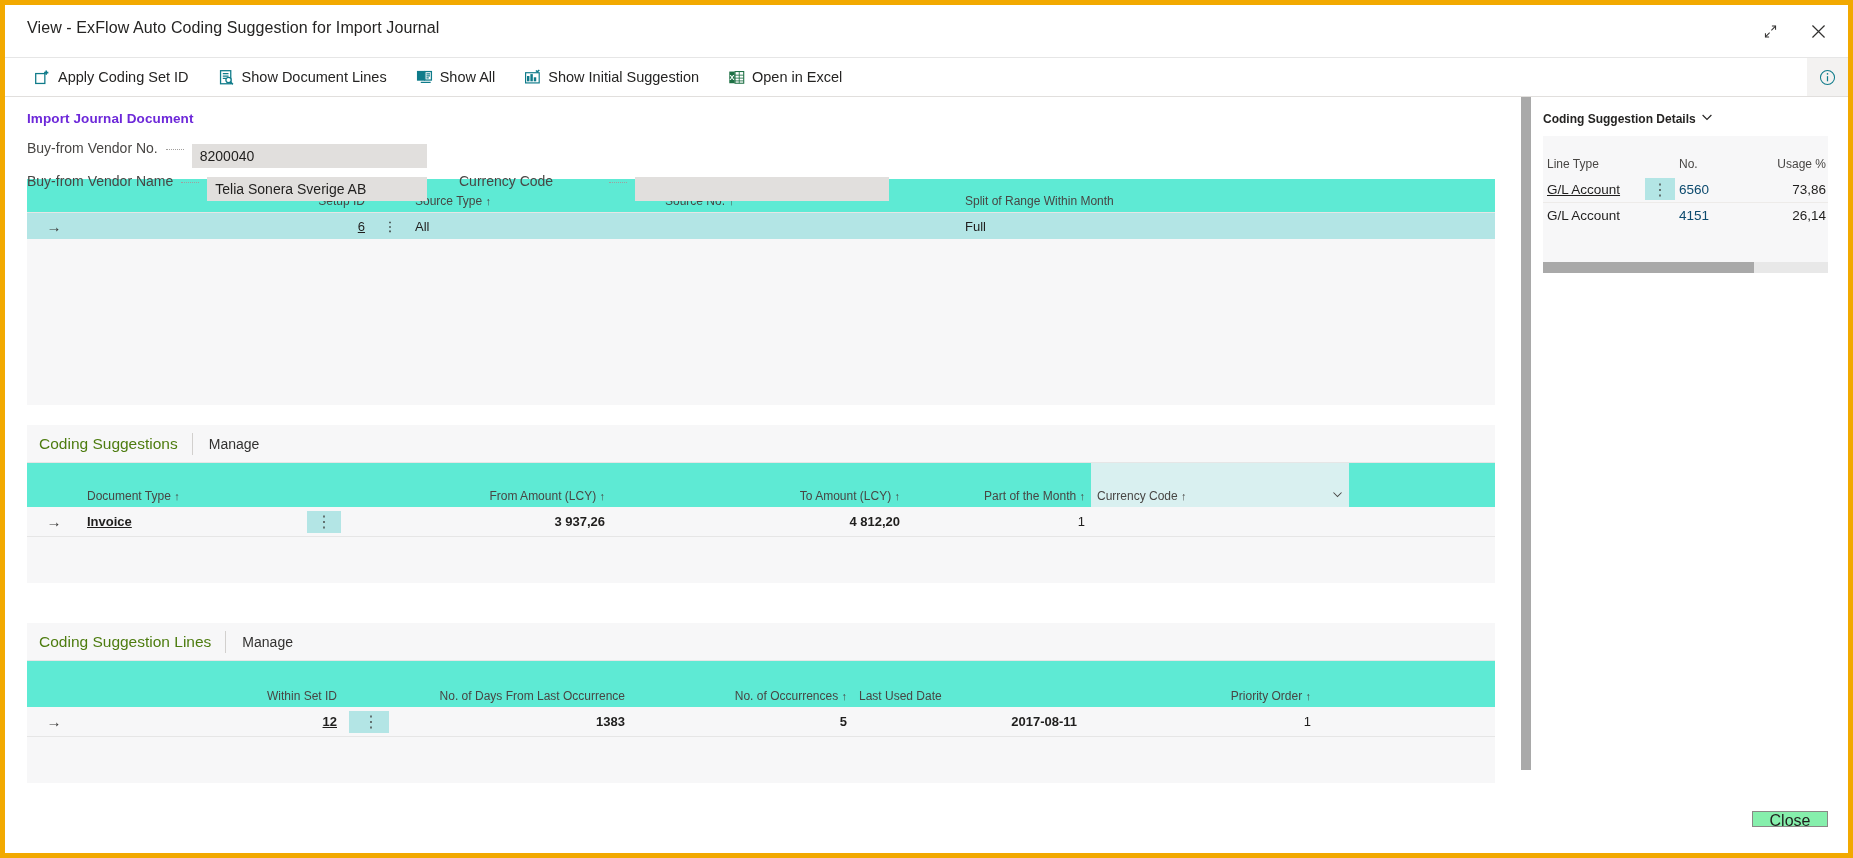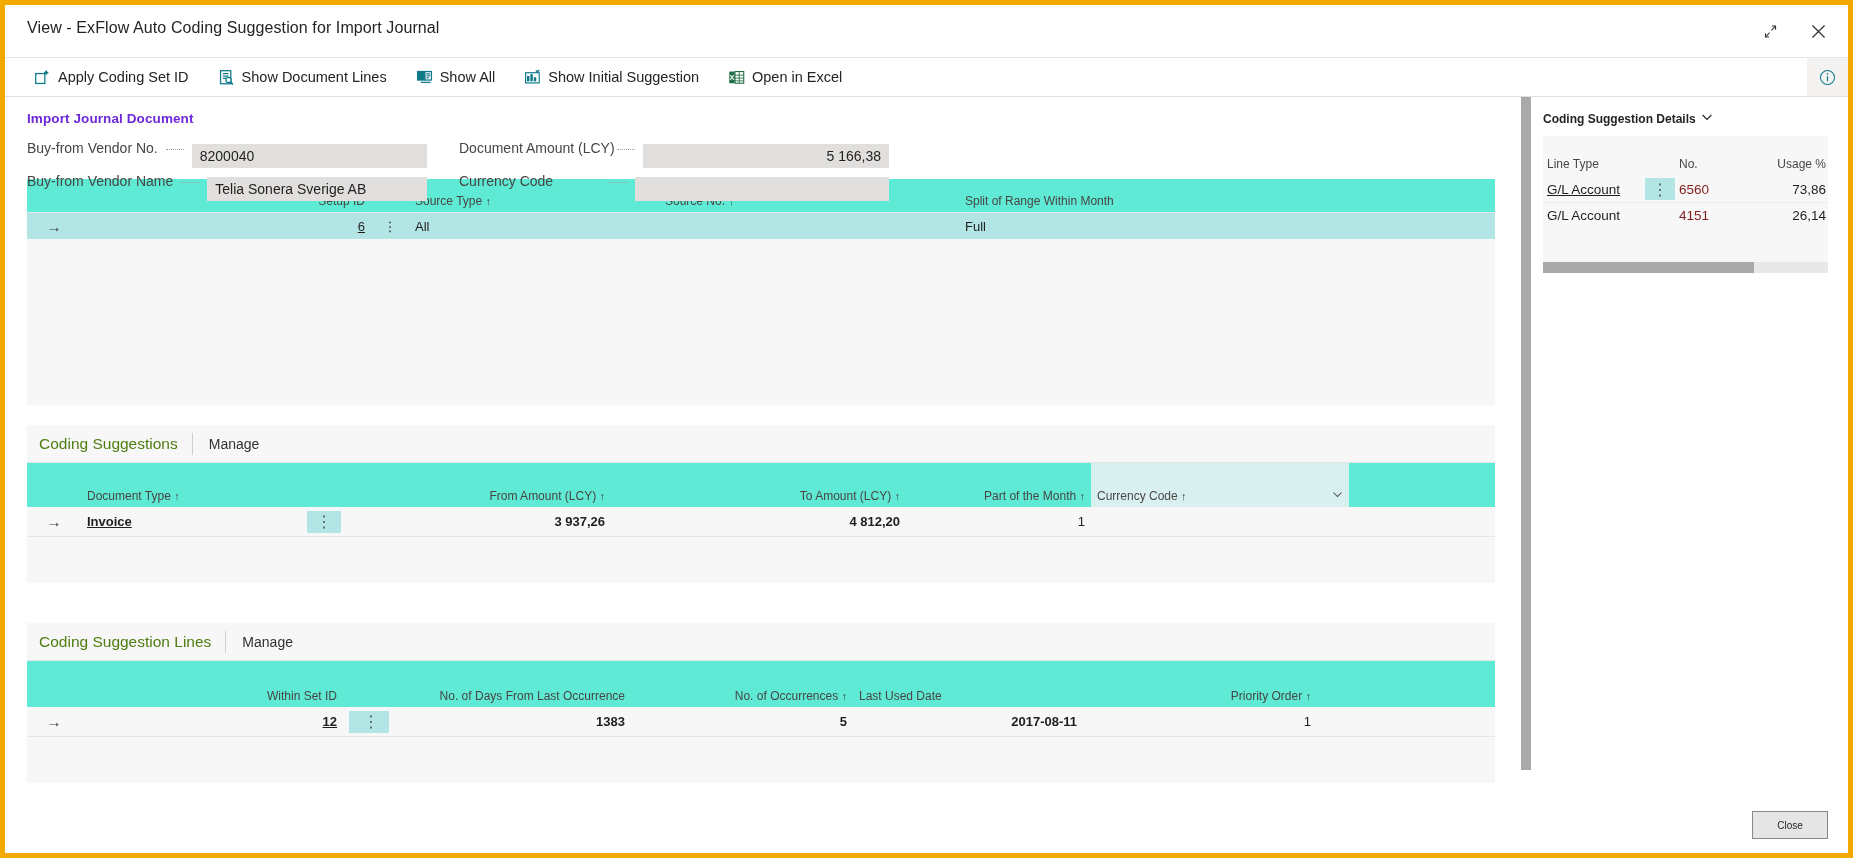"Document Amount (LCY)" div.fcell { html: <div> <span>Document Amount (LCY)</span> <span></span> <input> </div> -> none }
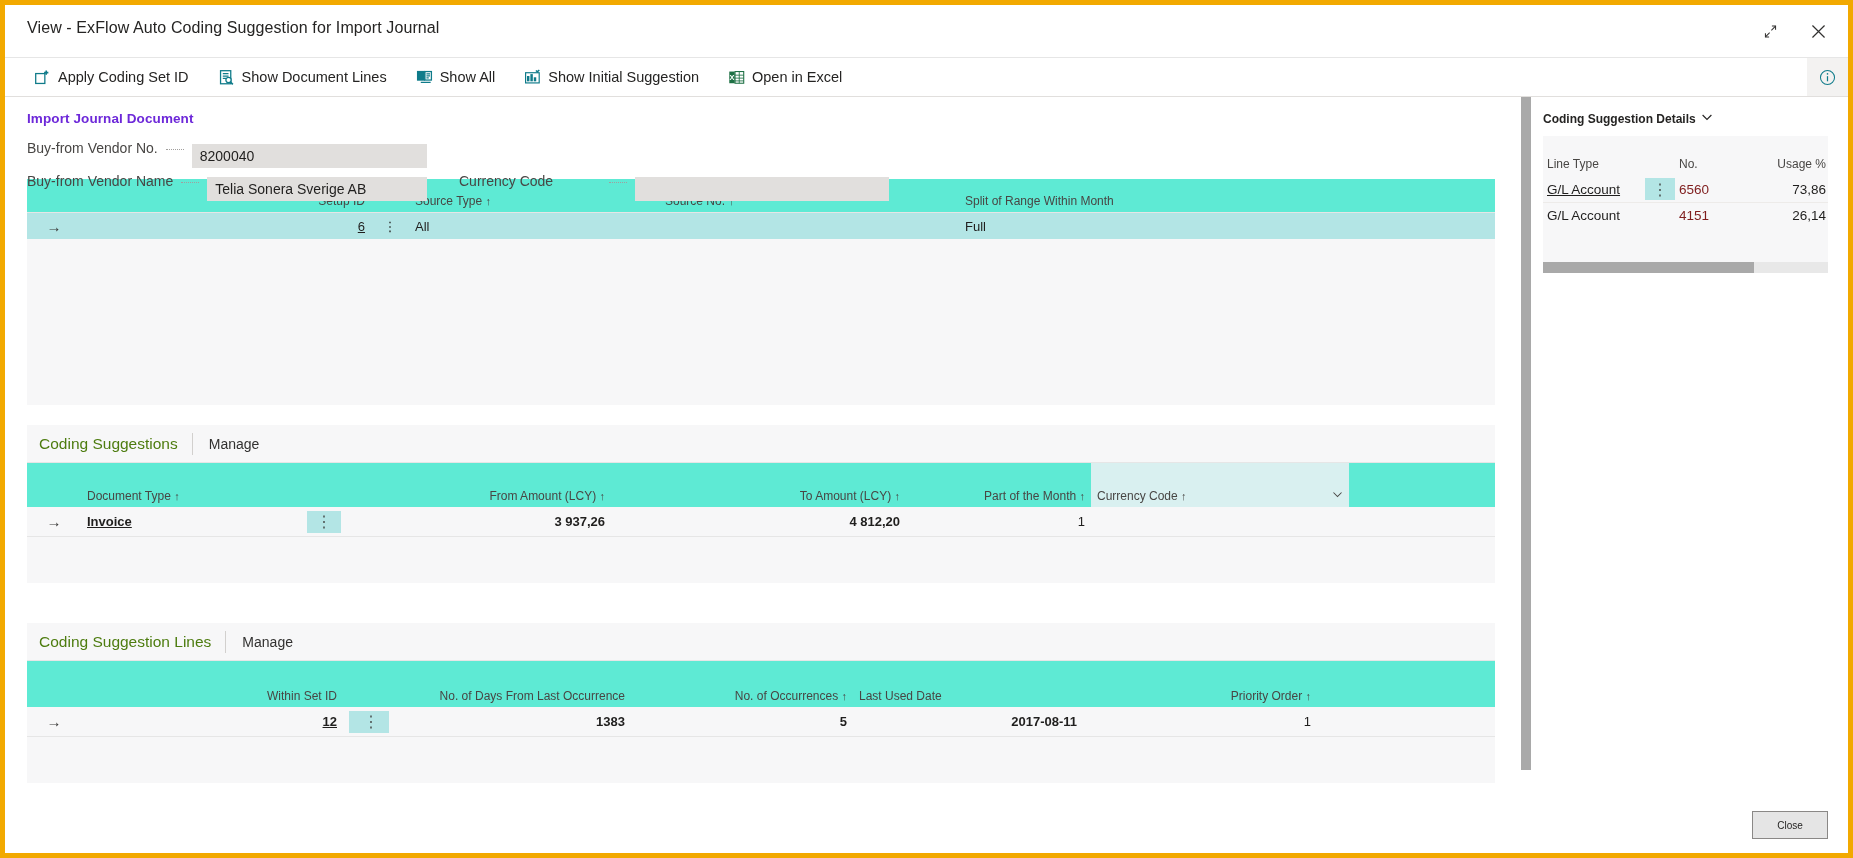"6560" .sc-no { color: #7f1d1d -> #0c4a6e }
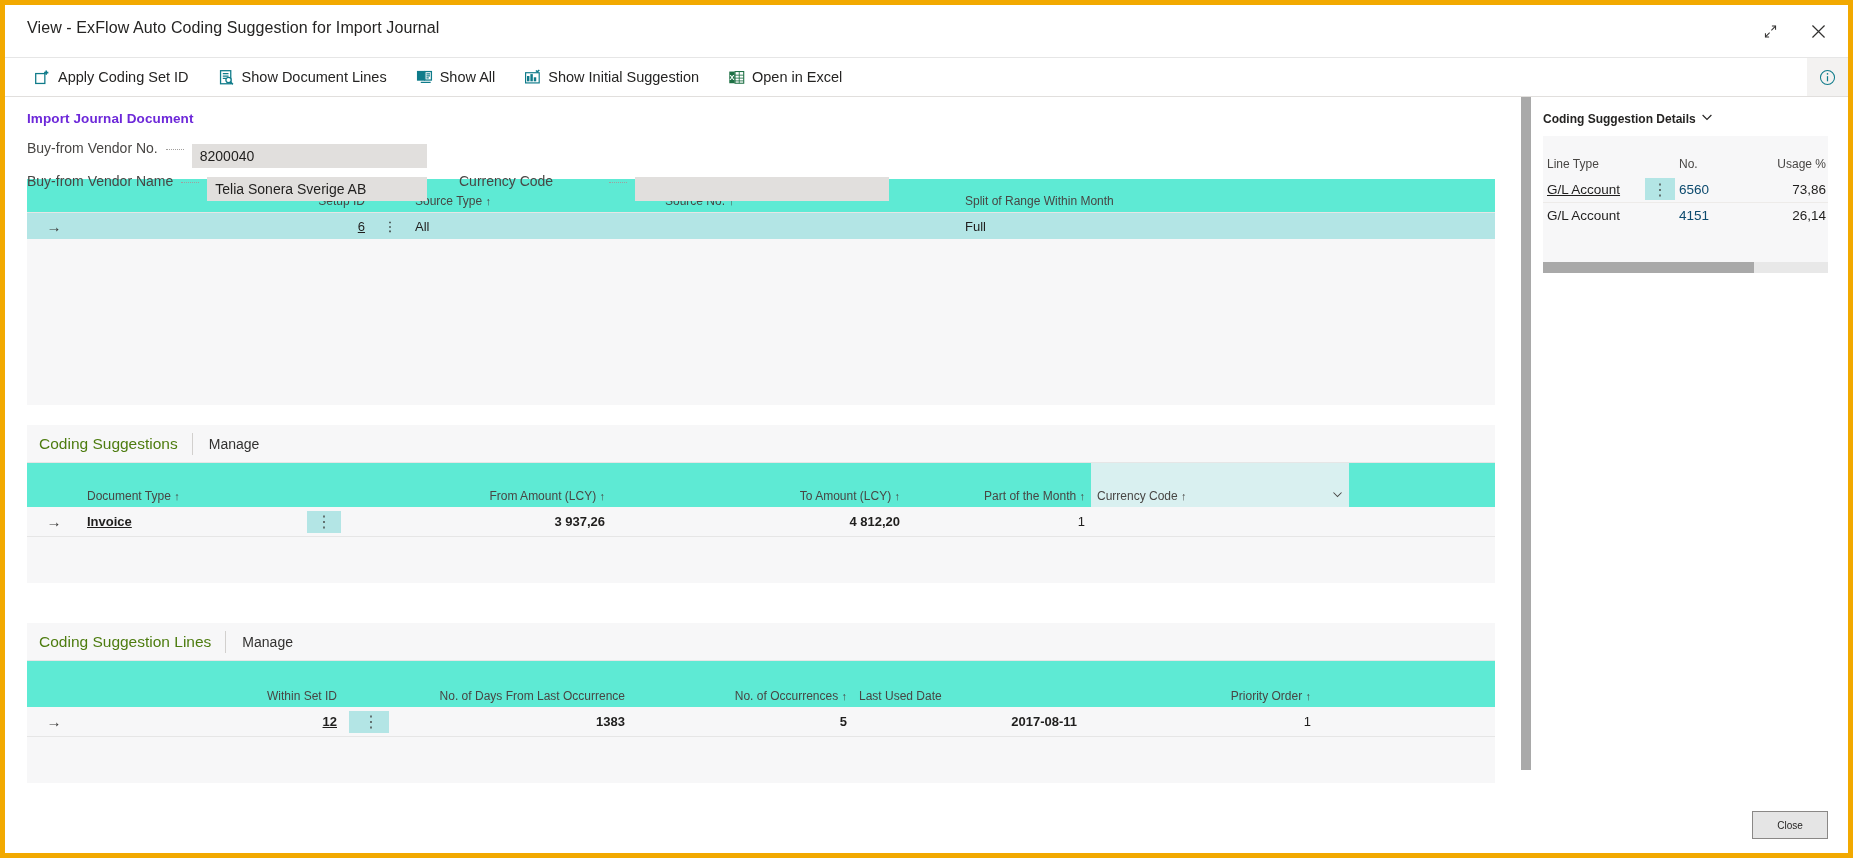"Close" .close-btn { background: #e5e5e5 -> #86efac; font-size: 10px -> 16px; height: 28px -> 16px }
